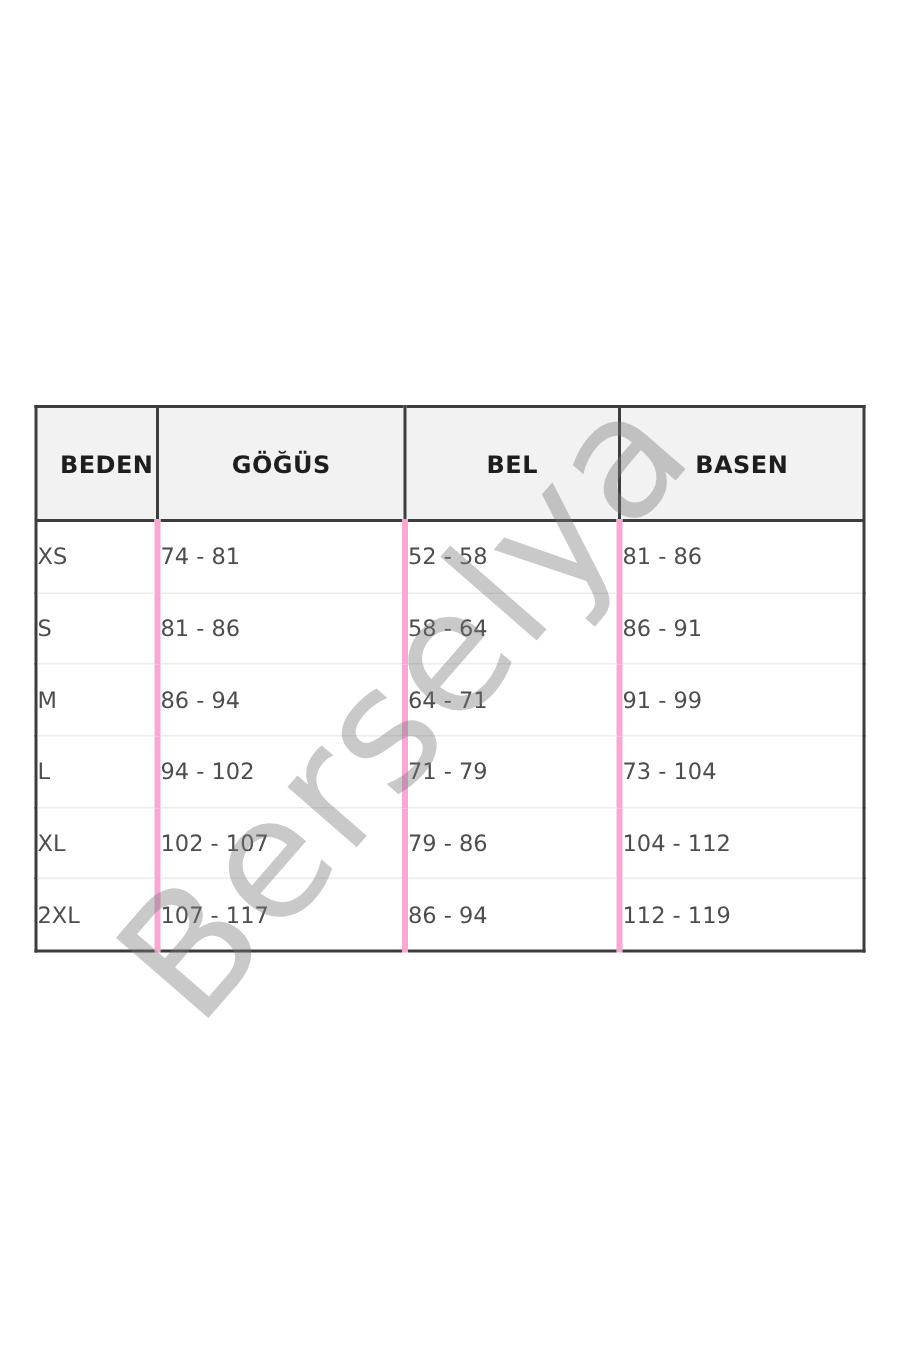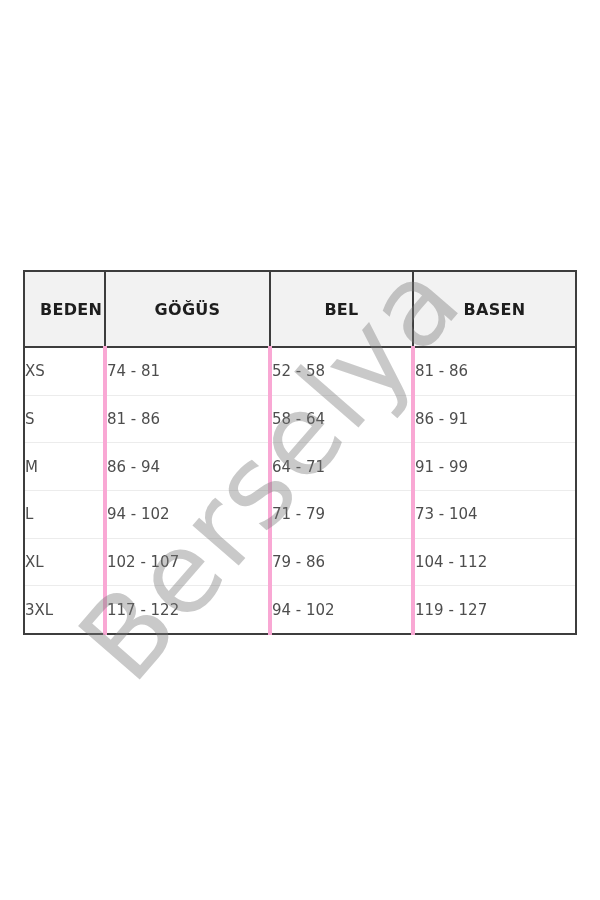"2XL" tr { html: none -> <tr> <td>2XL</td> <td>107 - 117</td> <td>86 - 94</td> <td>112 - 119</td> </tr> }
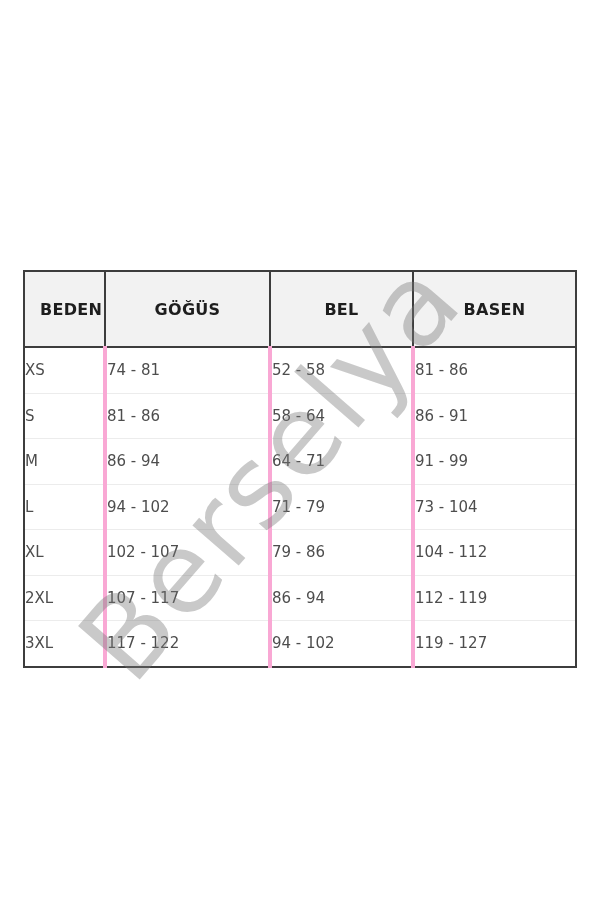"3XL" tr { html: <tr> <td>3XL</td> <td>117 - 122</td> <td>94 - 102</td> <td>119 - 127</td> </tr> -> none }
